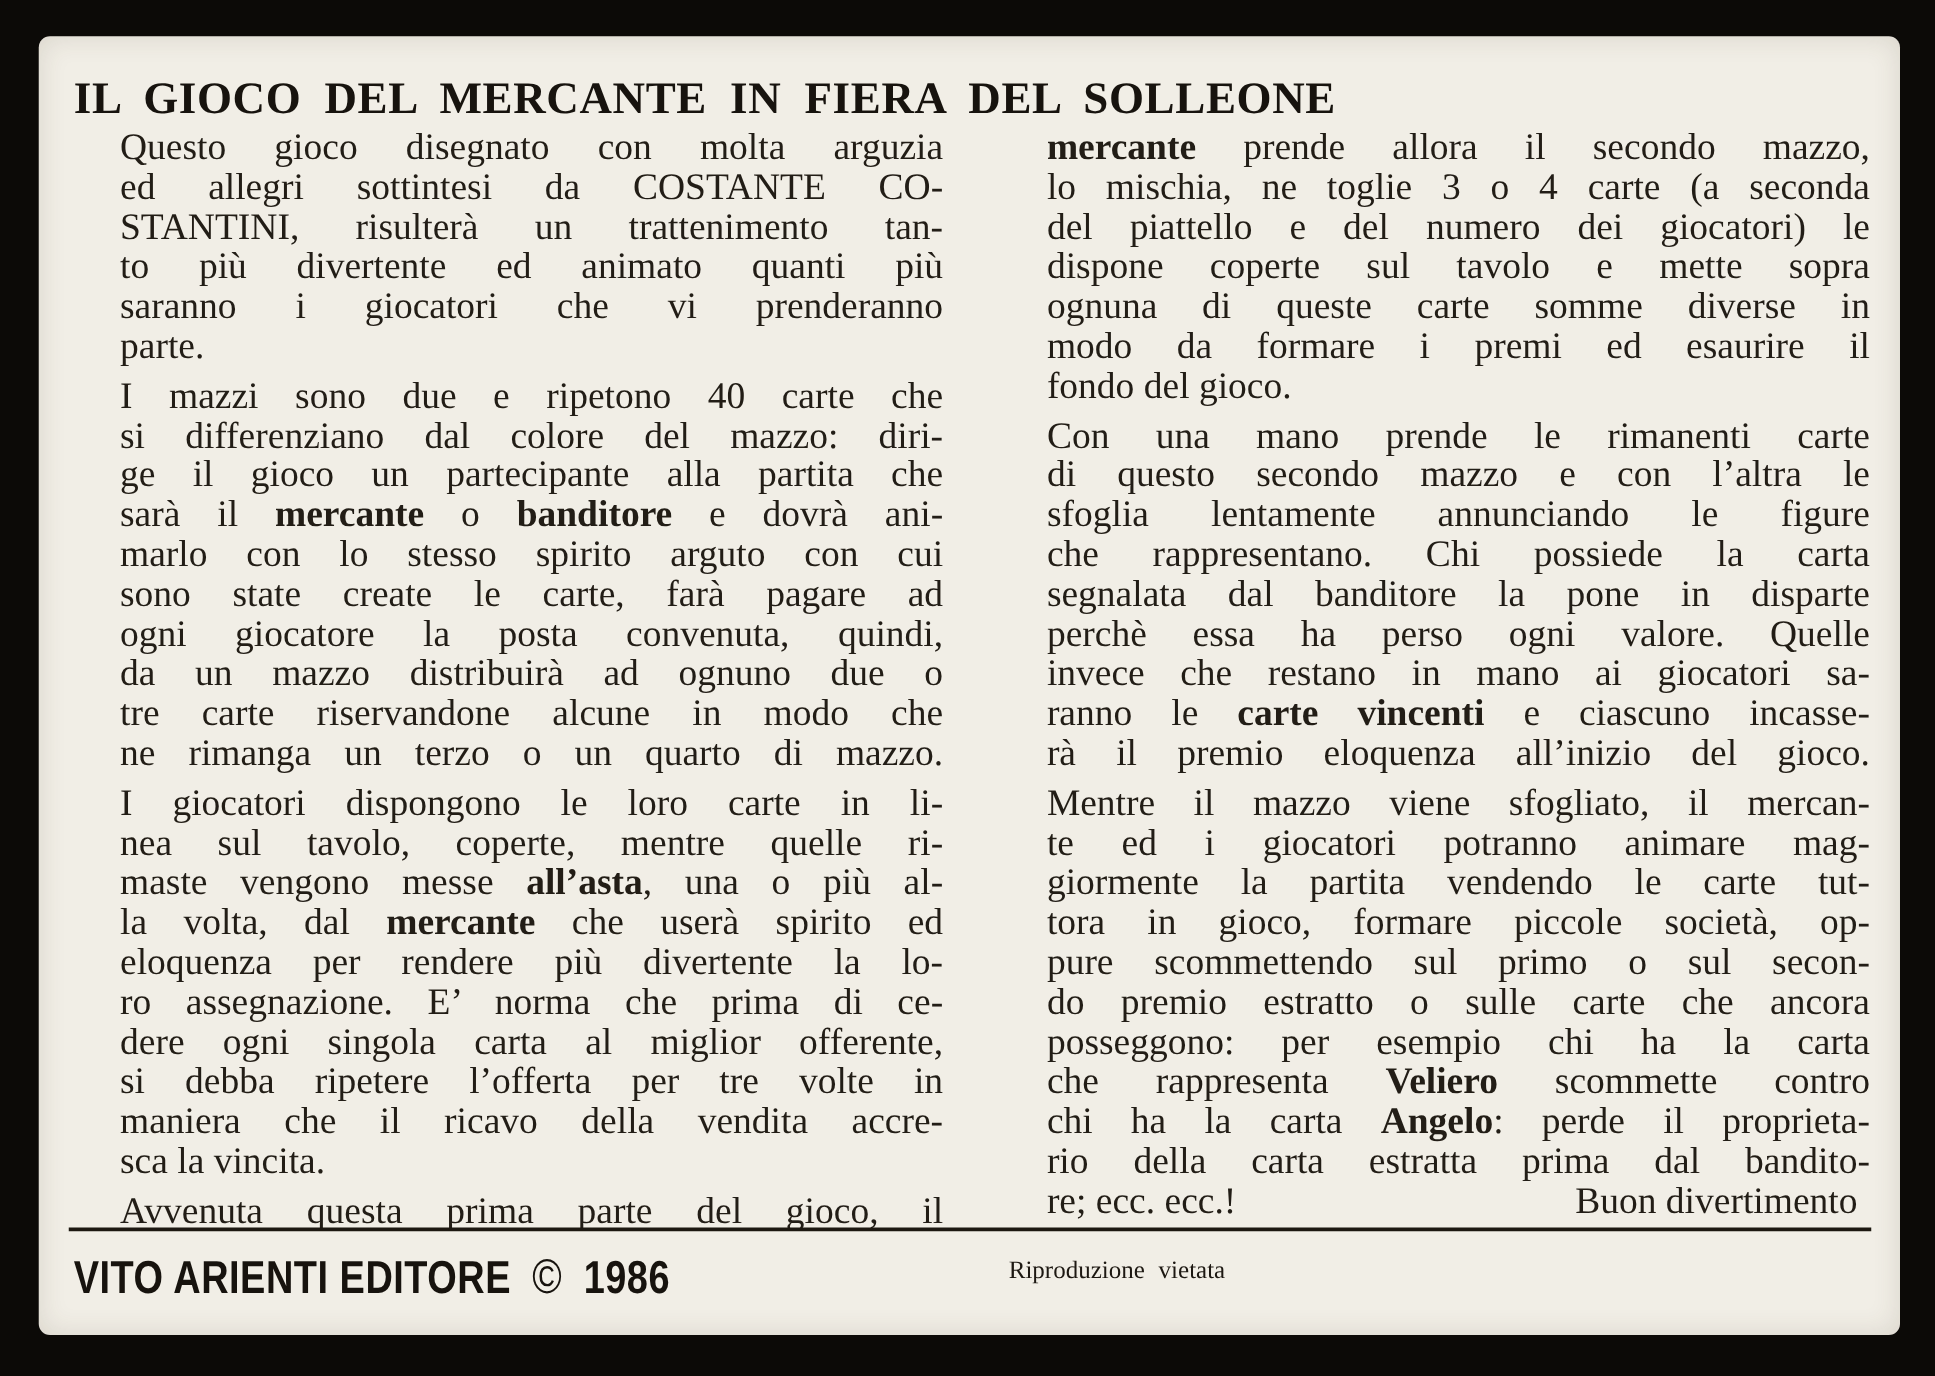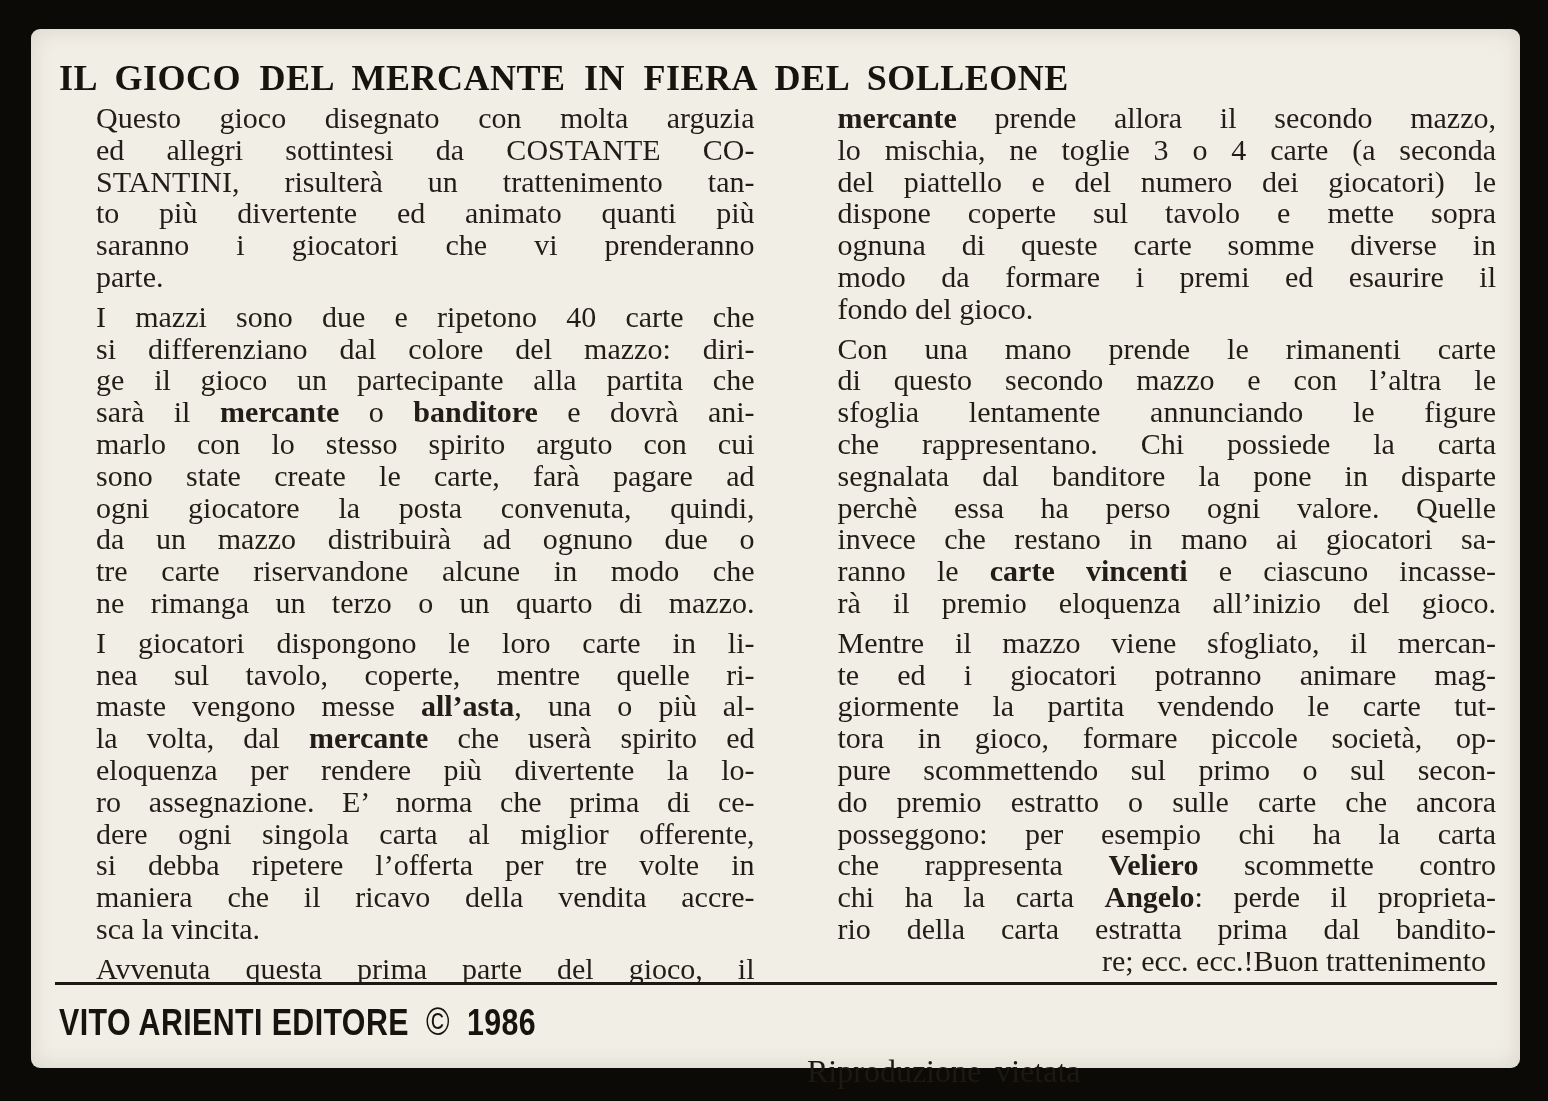"re; ecc. ecc.!" .line.split { justify-content: flex-end -> space-between }
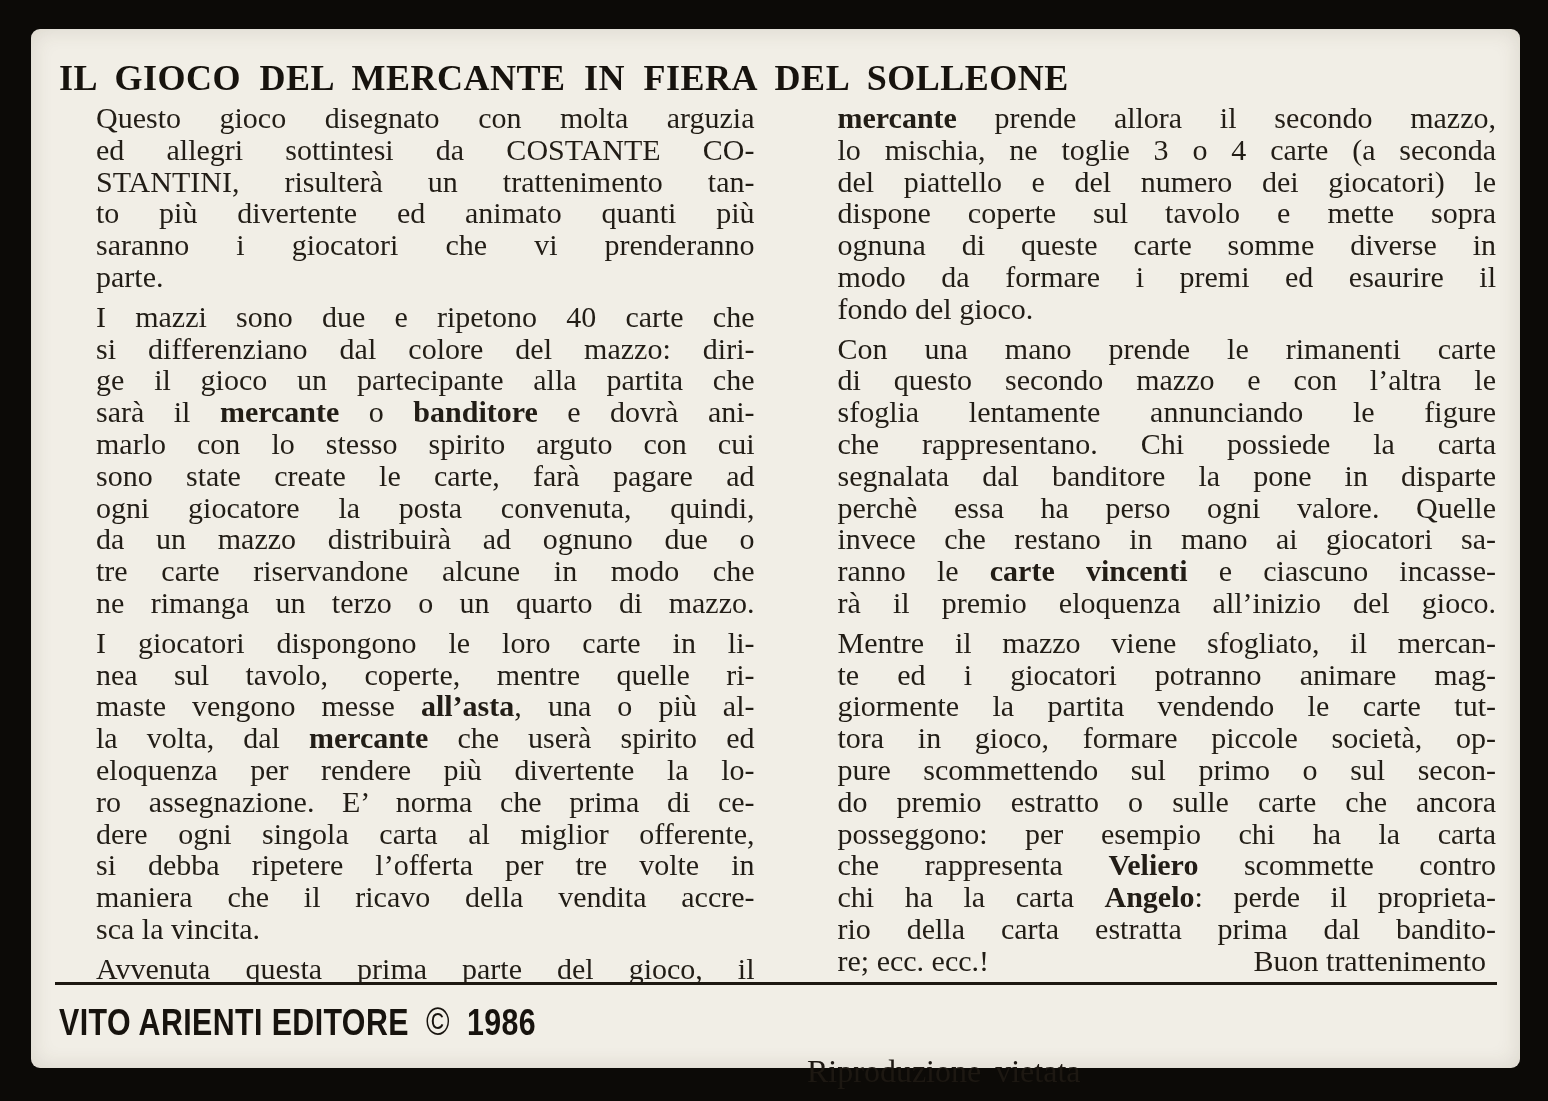"Buon trattenimento" span { text: trattenimento -> divertimento }
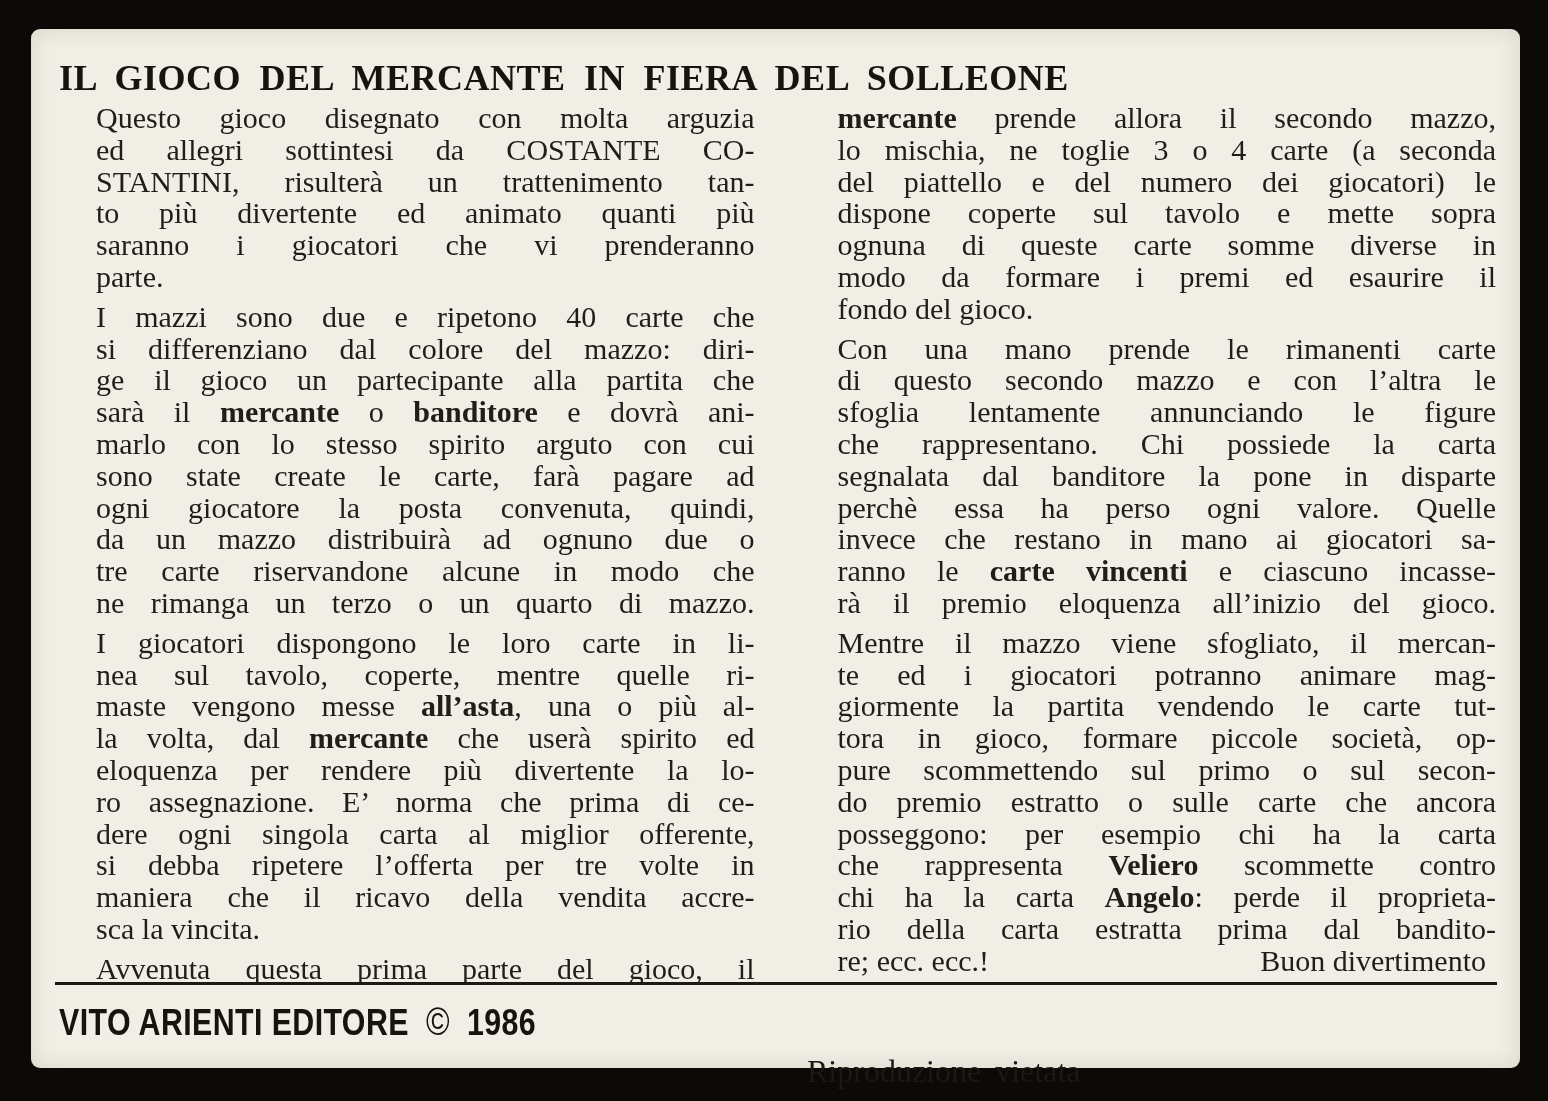"Riproduzione vietata" .footer-right { font-size: 32px -> 20px; margin-top: 48px -> none }
